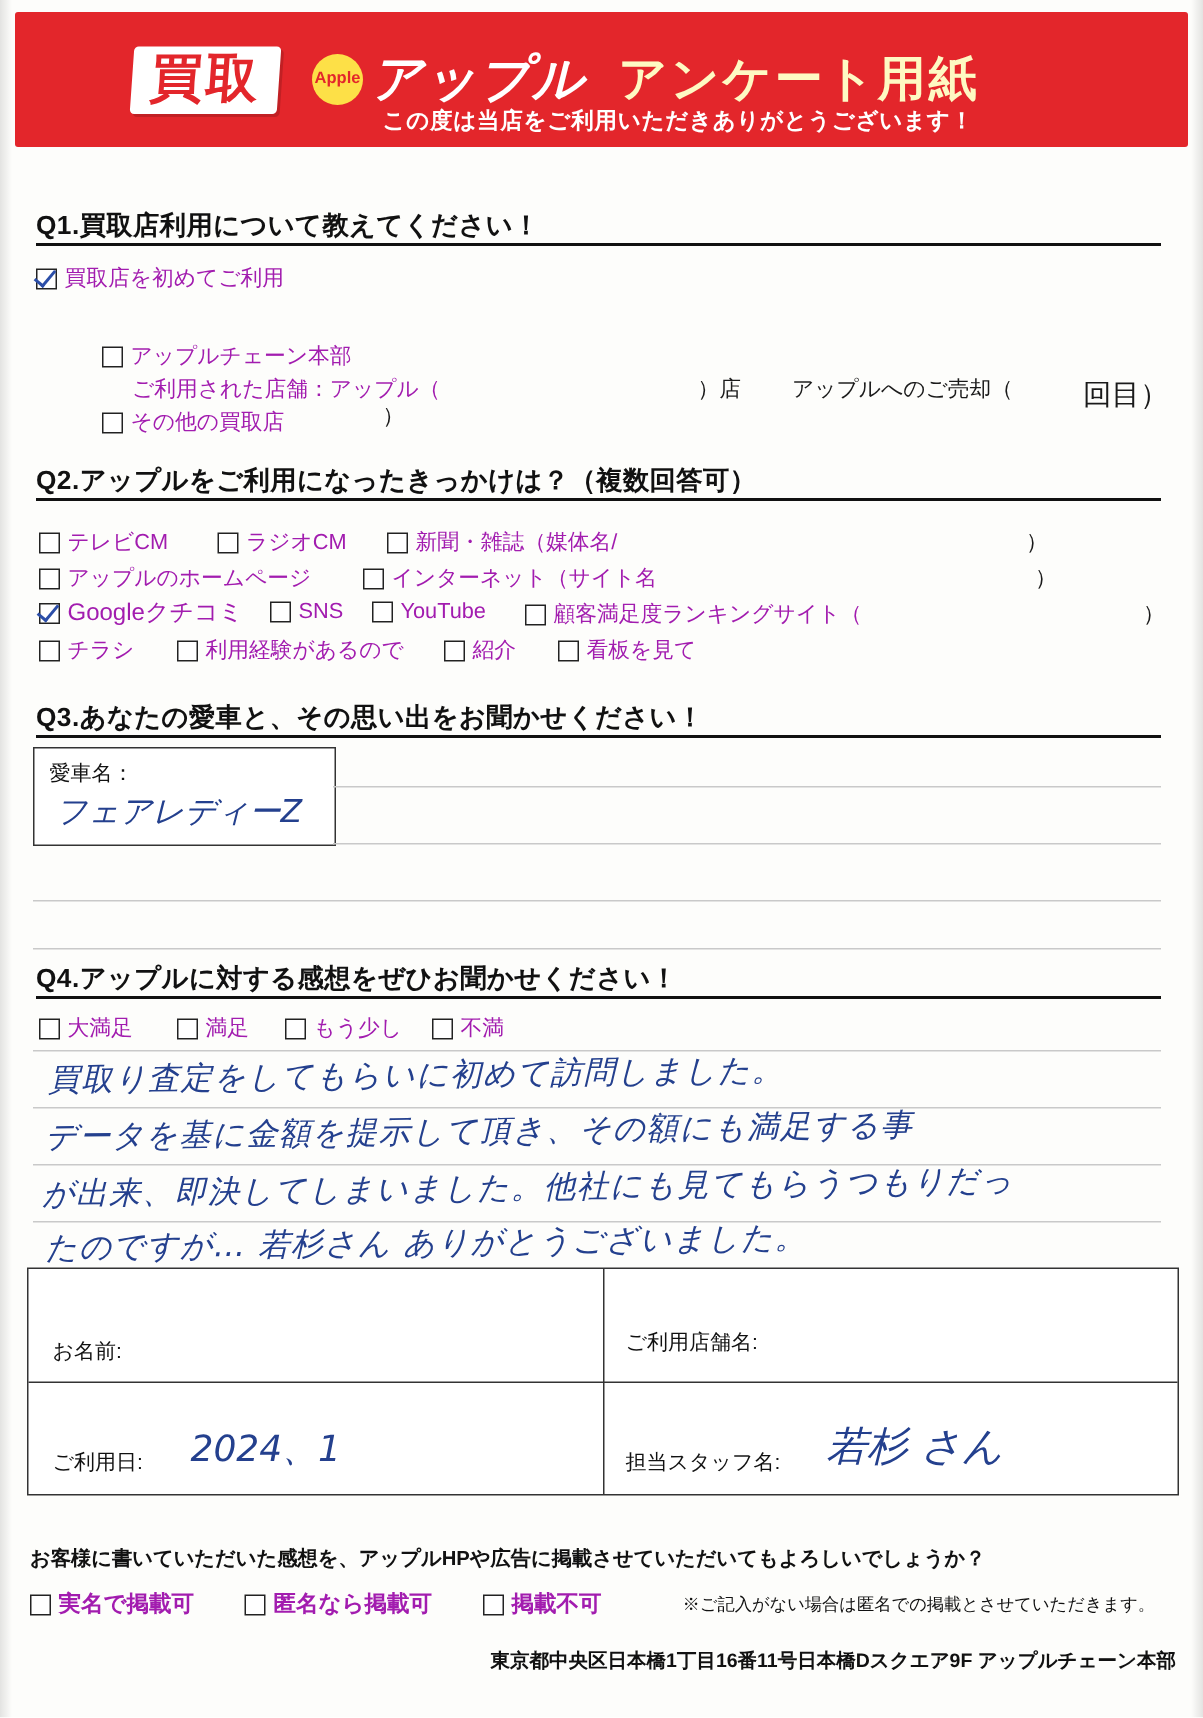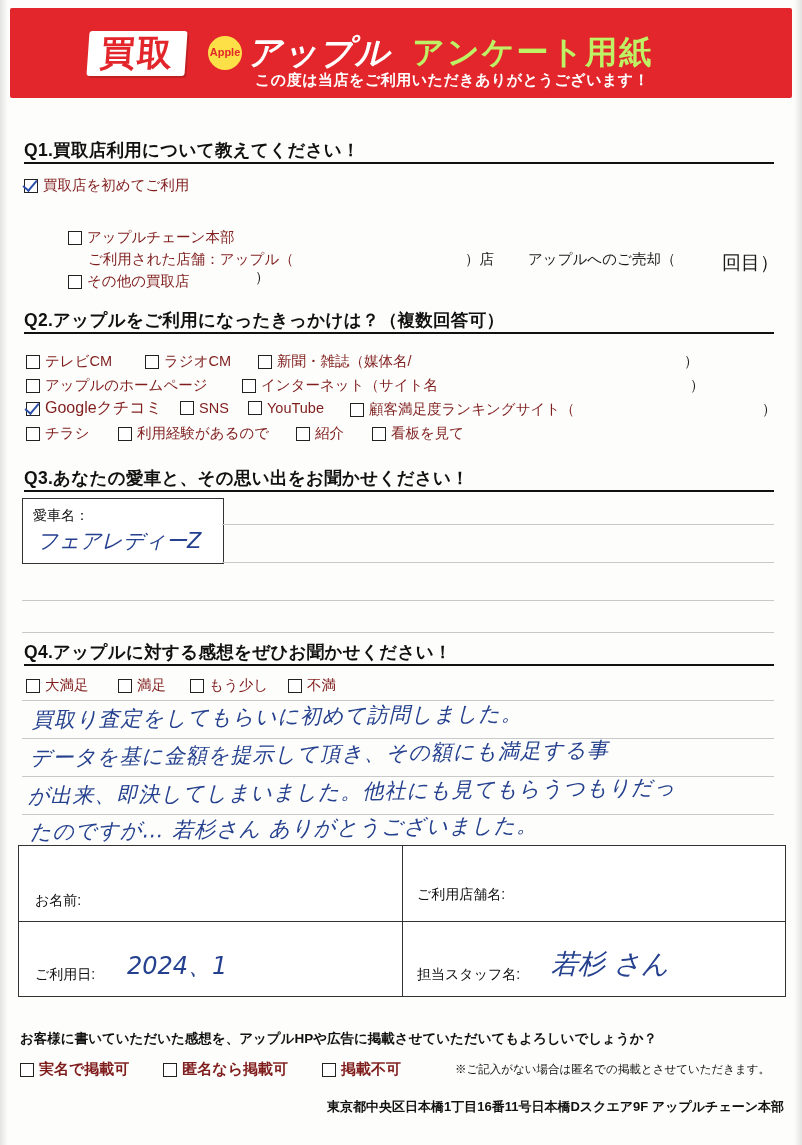"アンケート用紙" .enquete { color: #bef264 -> #fef9c3 }
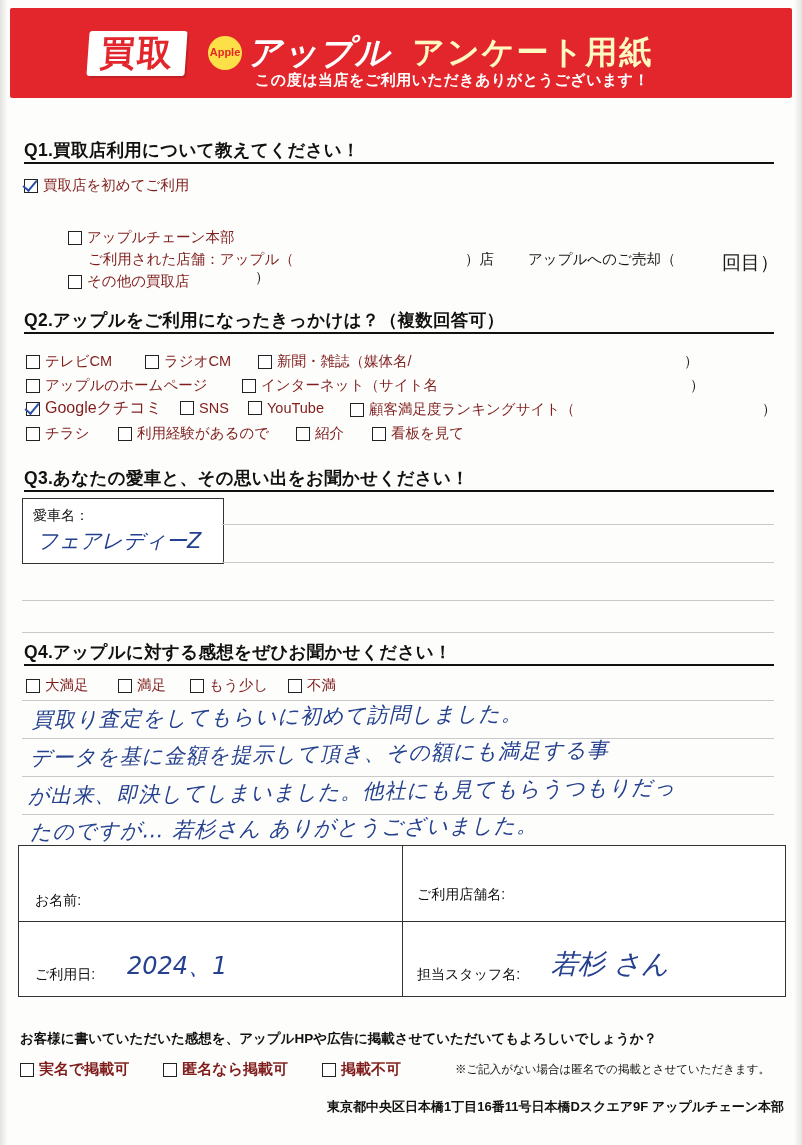"買取店を初めてご利用" .opt { color: #7f1d1d -> #a21caf }
